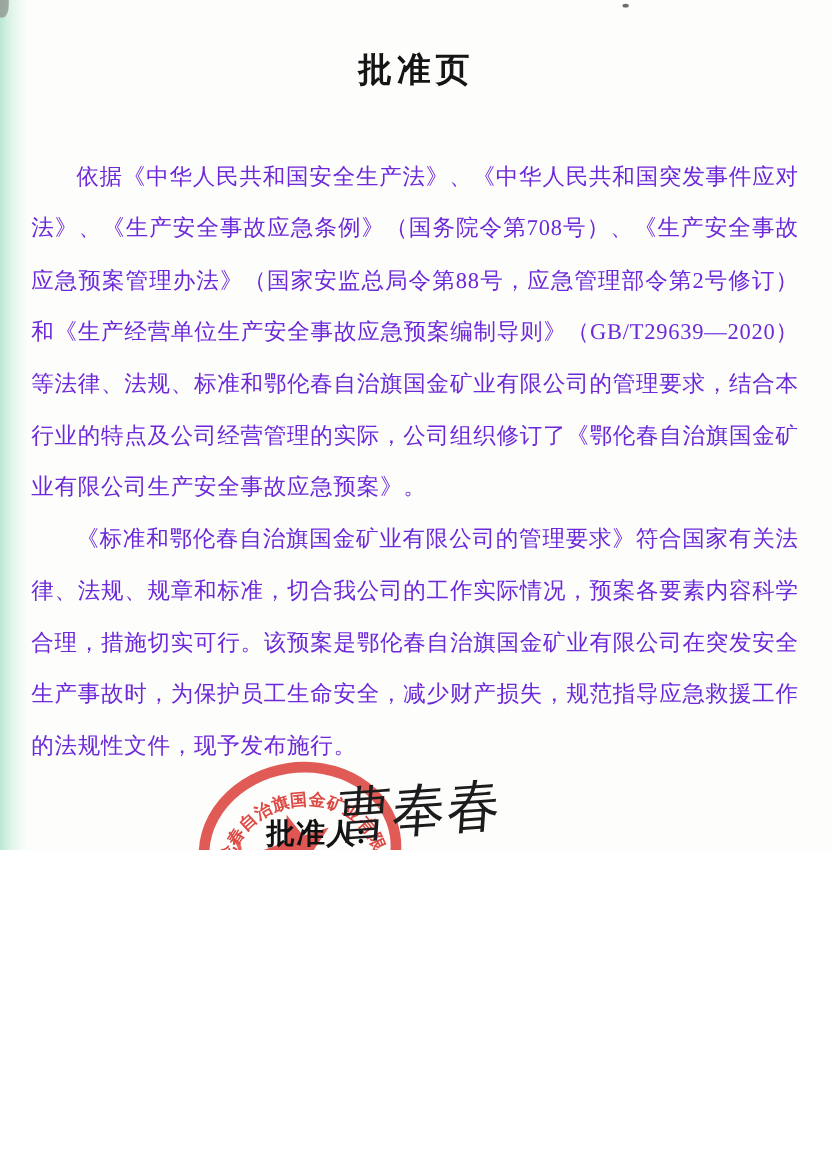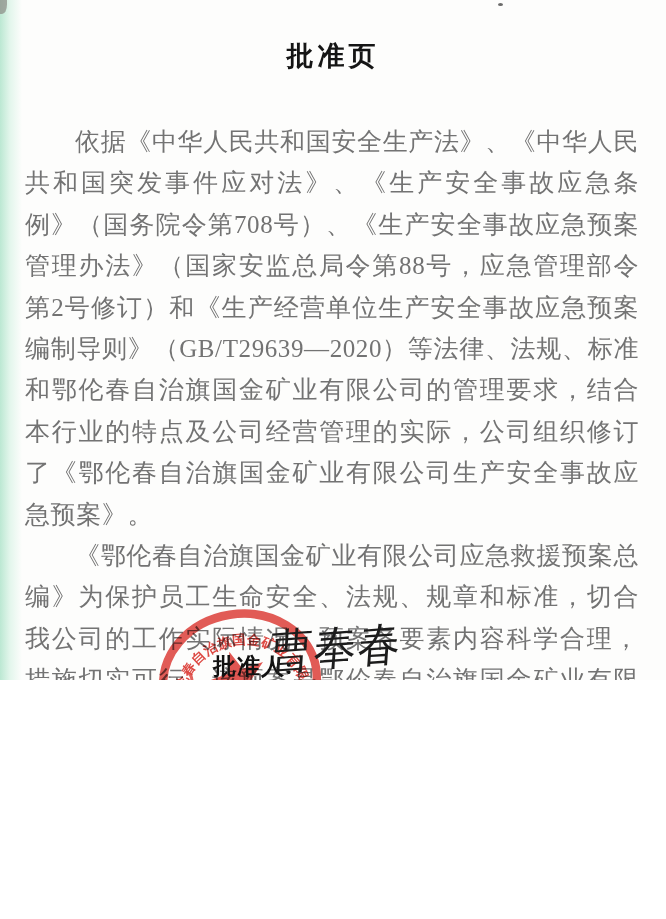"依据《中华人民共和国安全生产法》、《中华人民共和国突发事件应对法》、《生产安全事" .body-para { color: #737373 -> #6d28d9; font-size: 25px -> 18px }
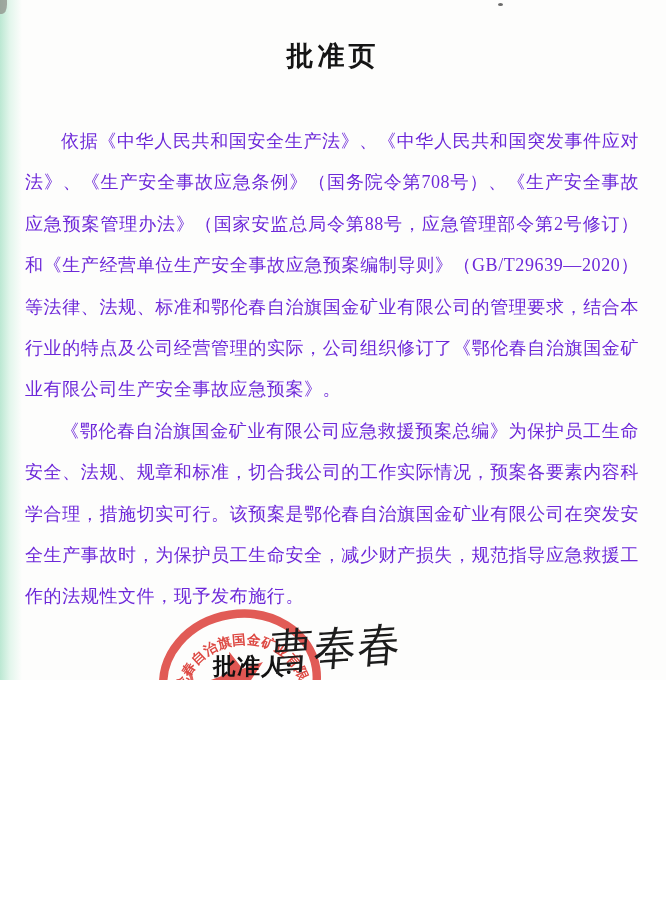"《鄂伦春自治旗国金矿业有限公司应急救援预案总编》为保护员工生命安全、法规、规章和" p.body-para { text: 鄂伦春自治旗国金矿业有限公司应急救援预案总编》为保护员工生命安全 -> 标准和鄂伦春自治旗国金矿业有限公司的管理要求》符合国家有关法律 }
